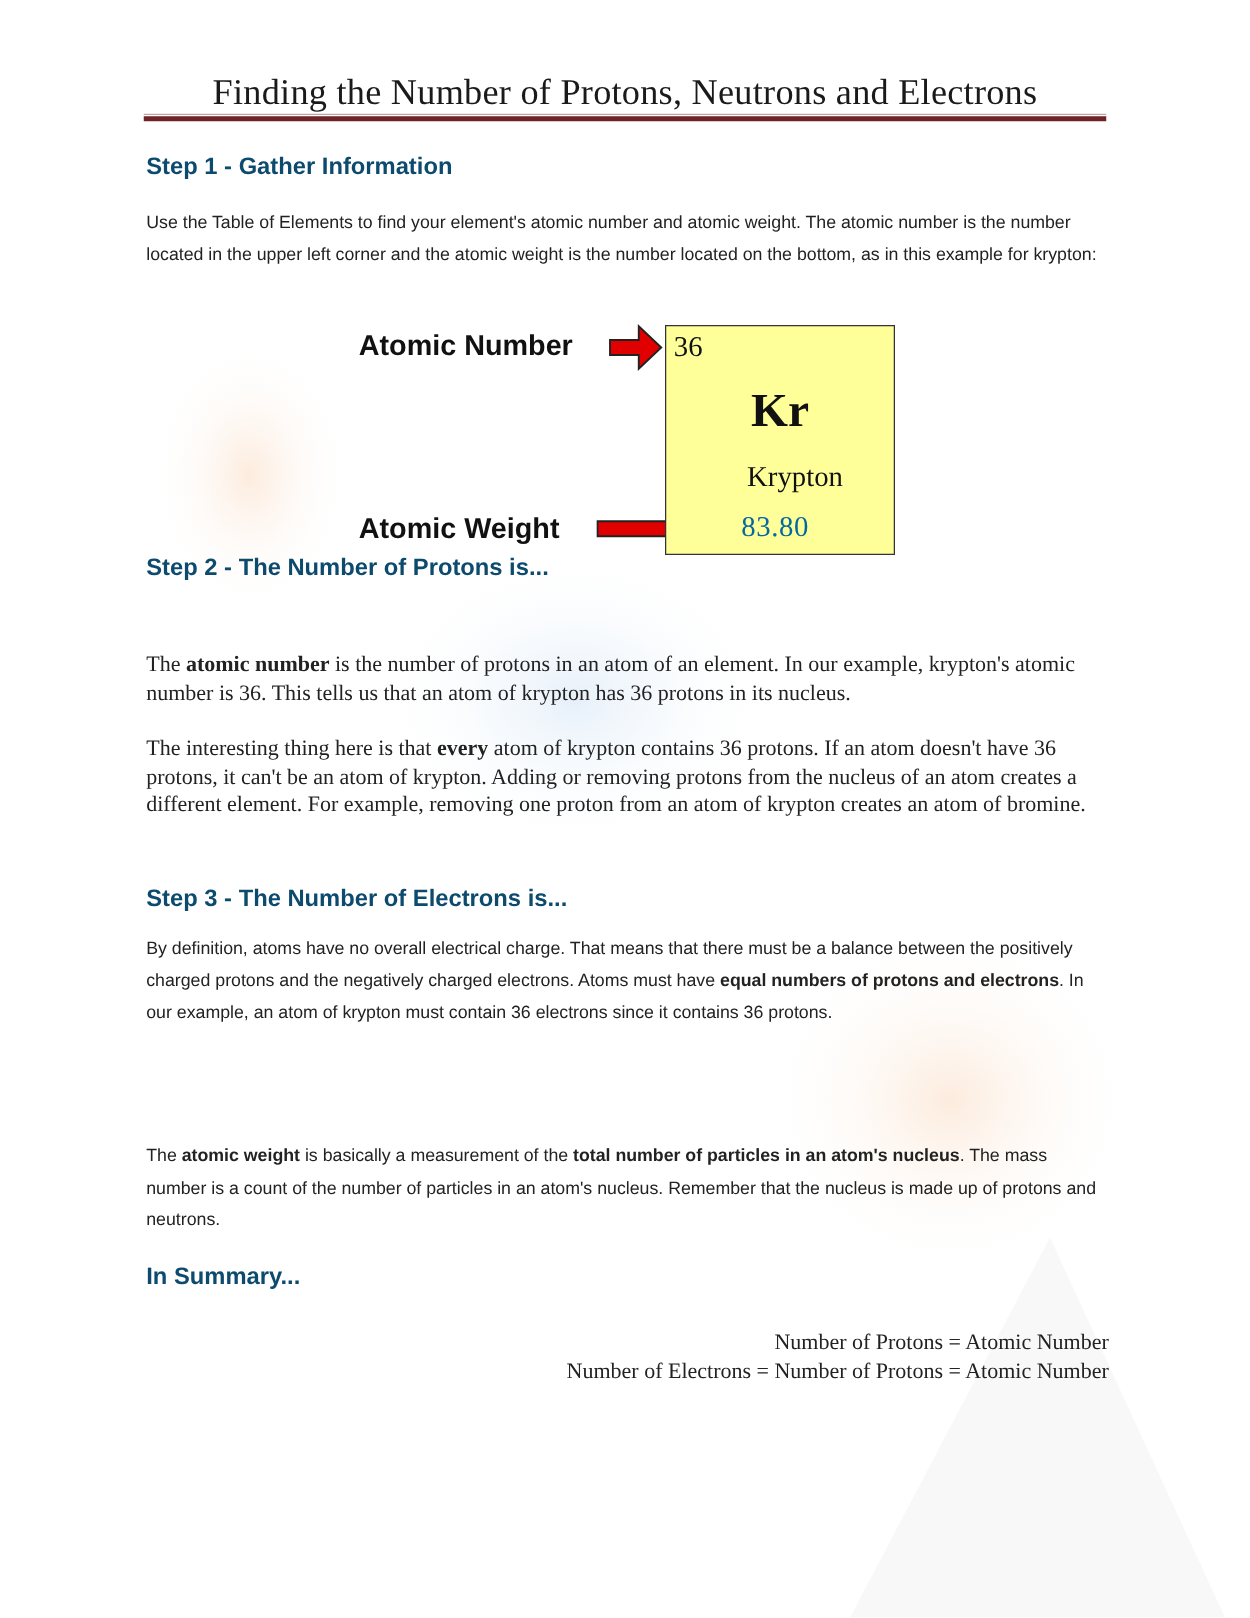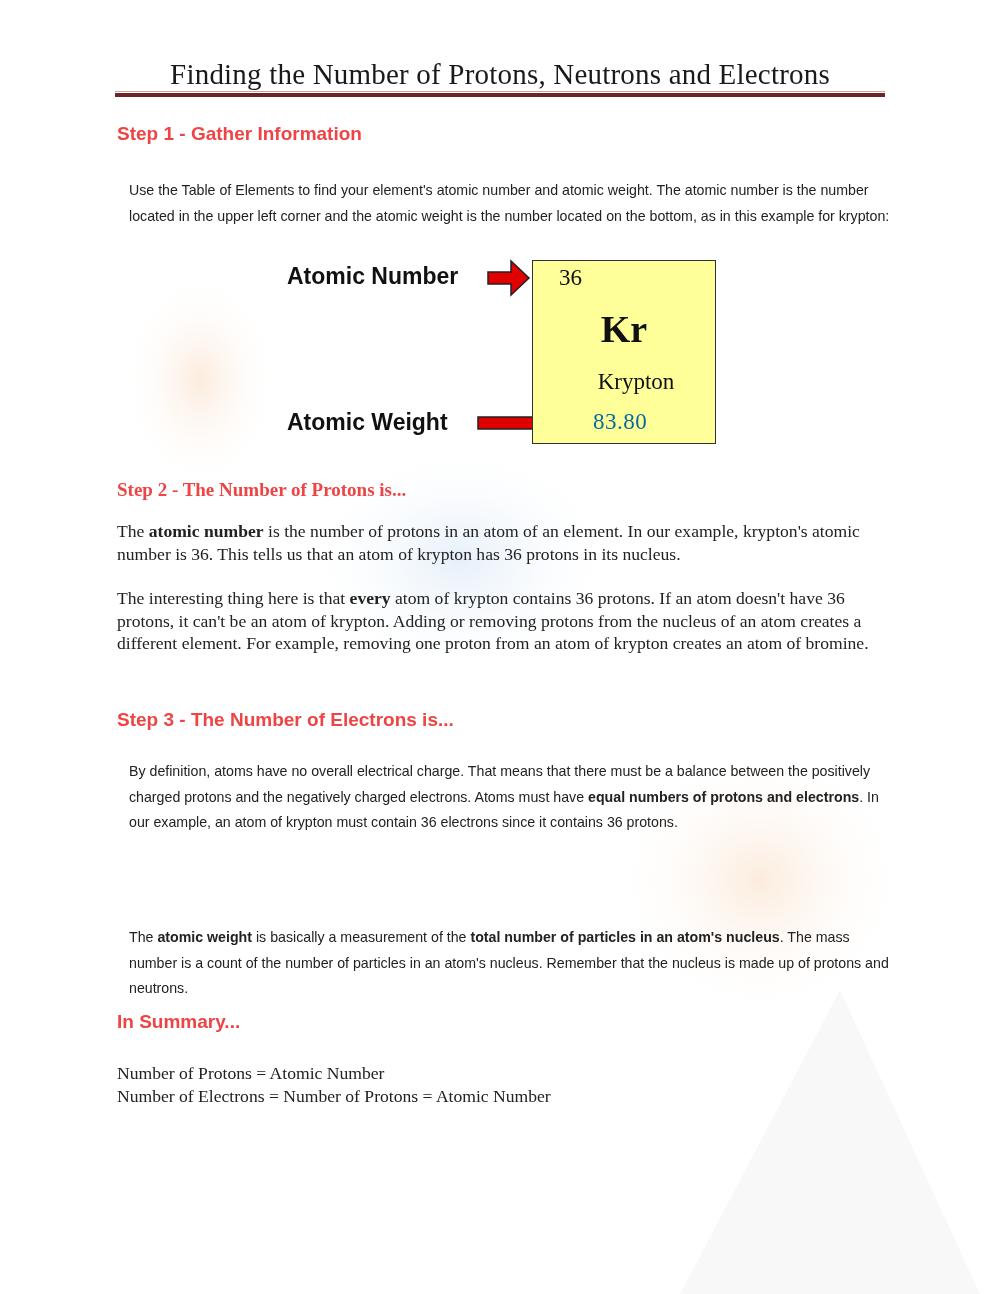"Step 1 - Gather Information" h2 { color: #ef4444 -> #0c4a6e }
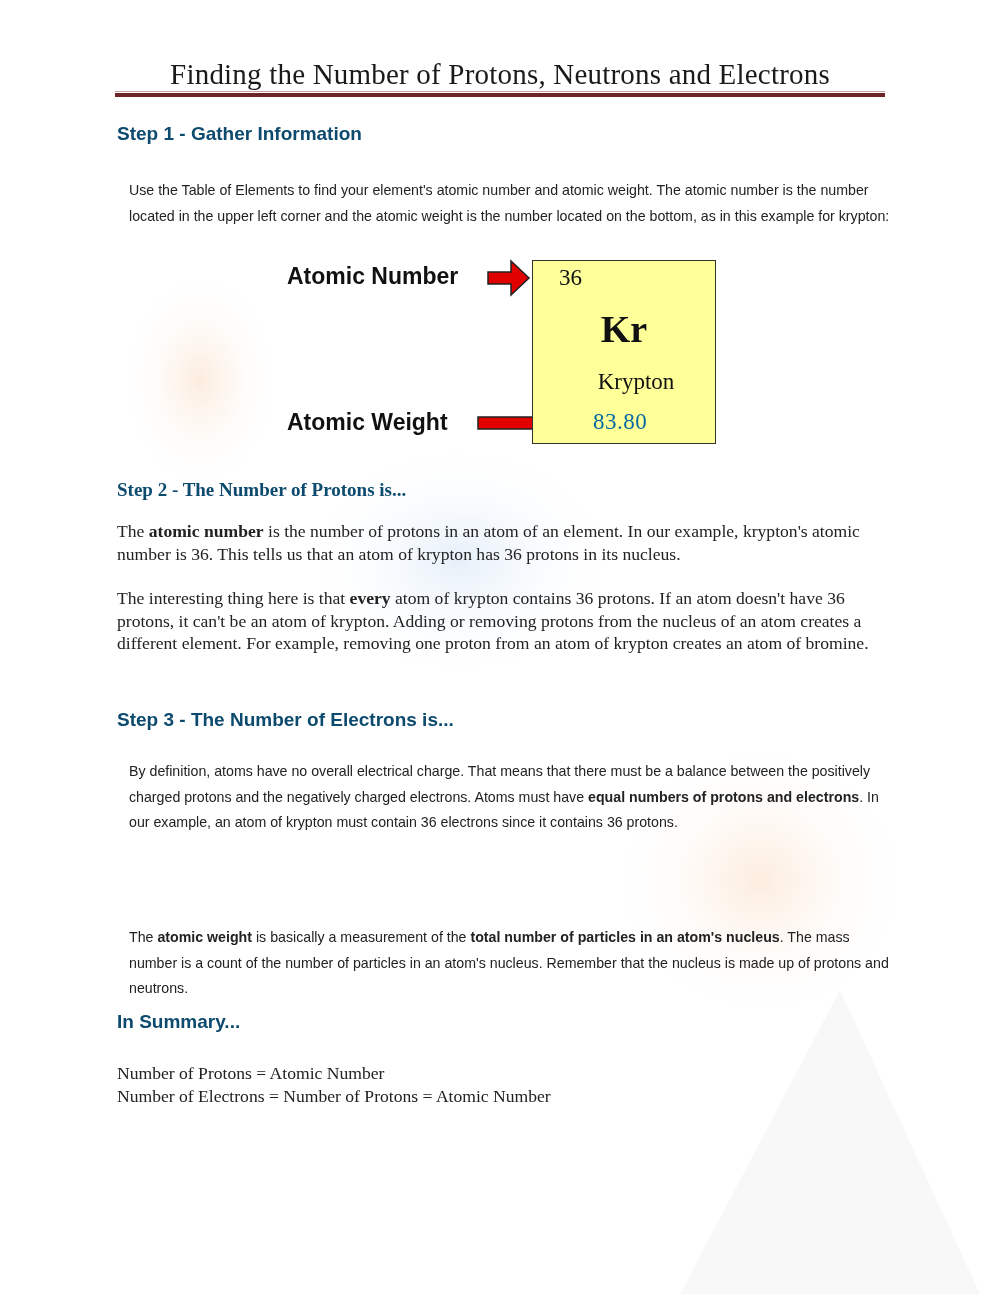"Use the Table of Elements" .sans { margin: 12px -> 0 }
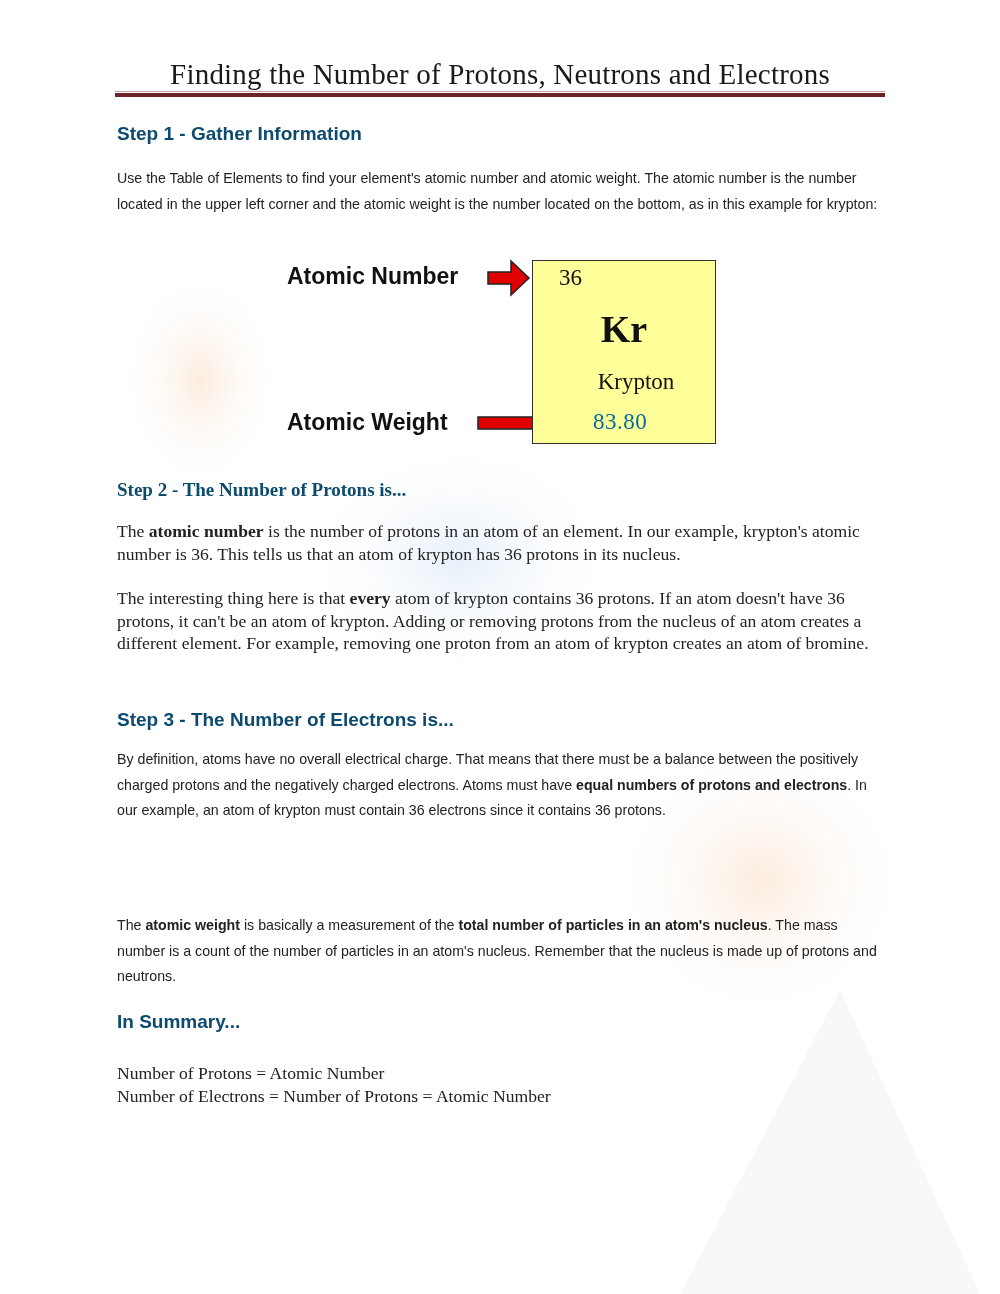"36" .elem .num { margin-left: 20px -> none }
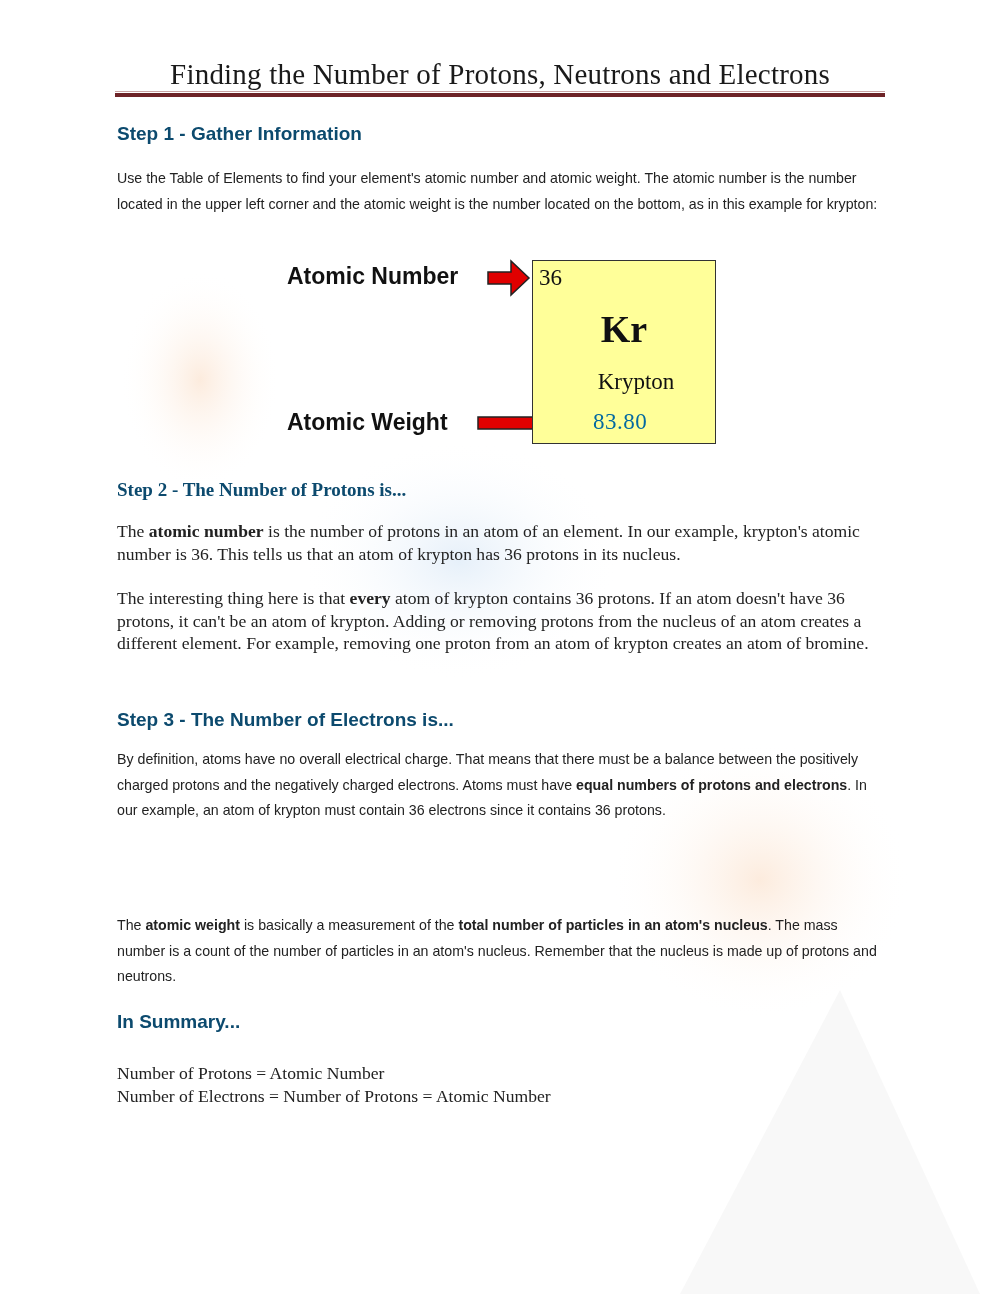"Step 2 - The Number" h2 { font-family: Liberation Serif, serif -> none; top: 479px -> 444px }
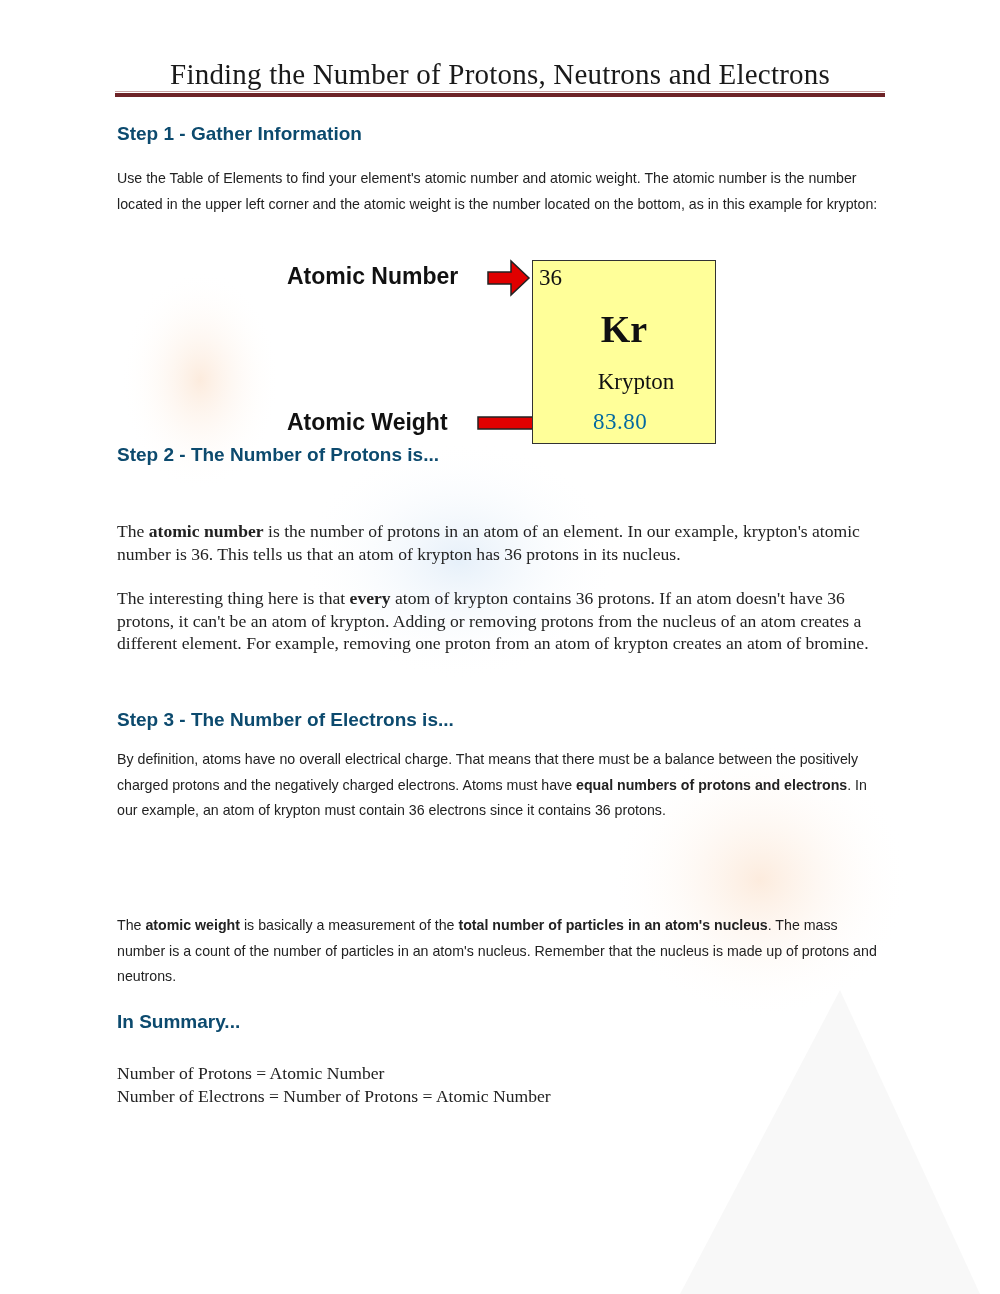"Number of Protons = Atomic" div.serif { text-align: none -> right }
